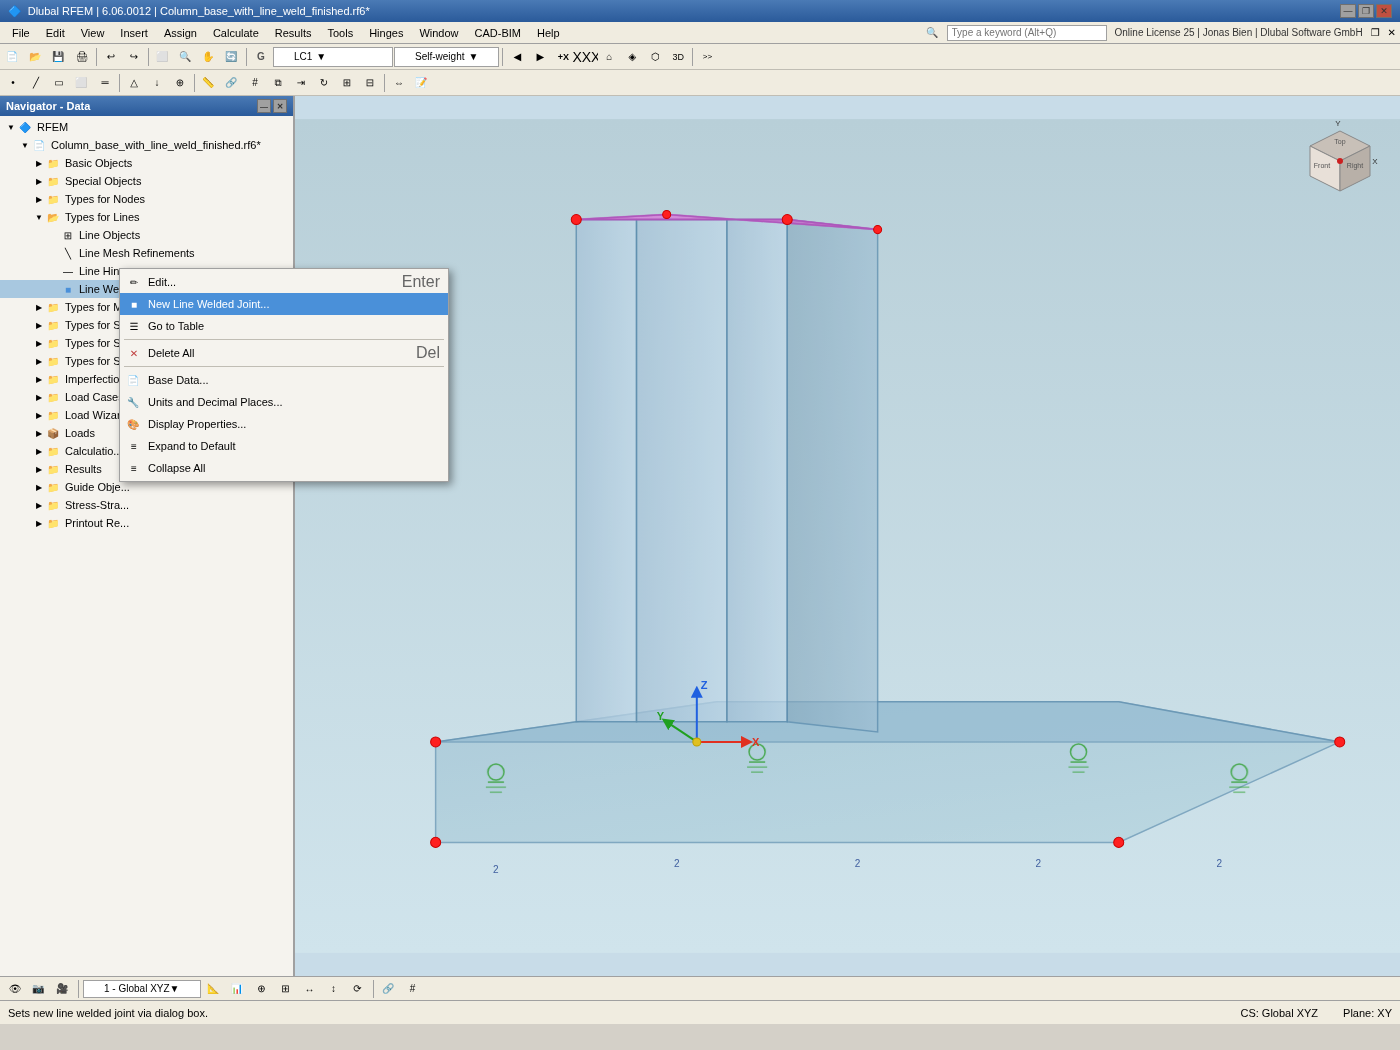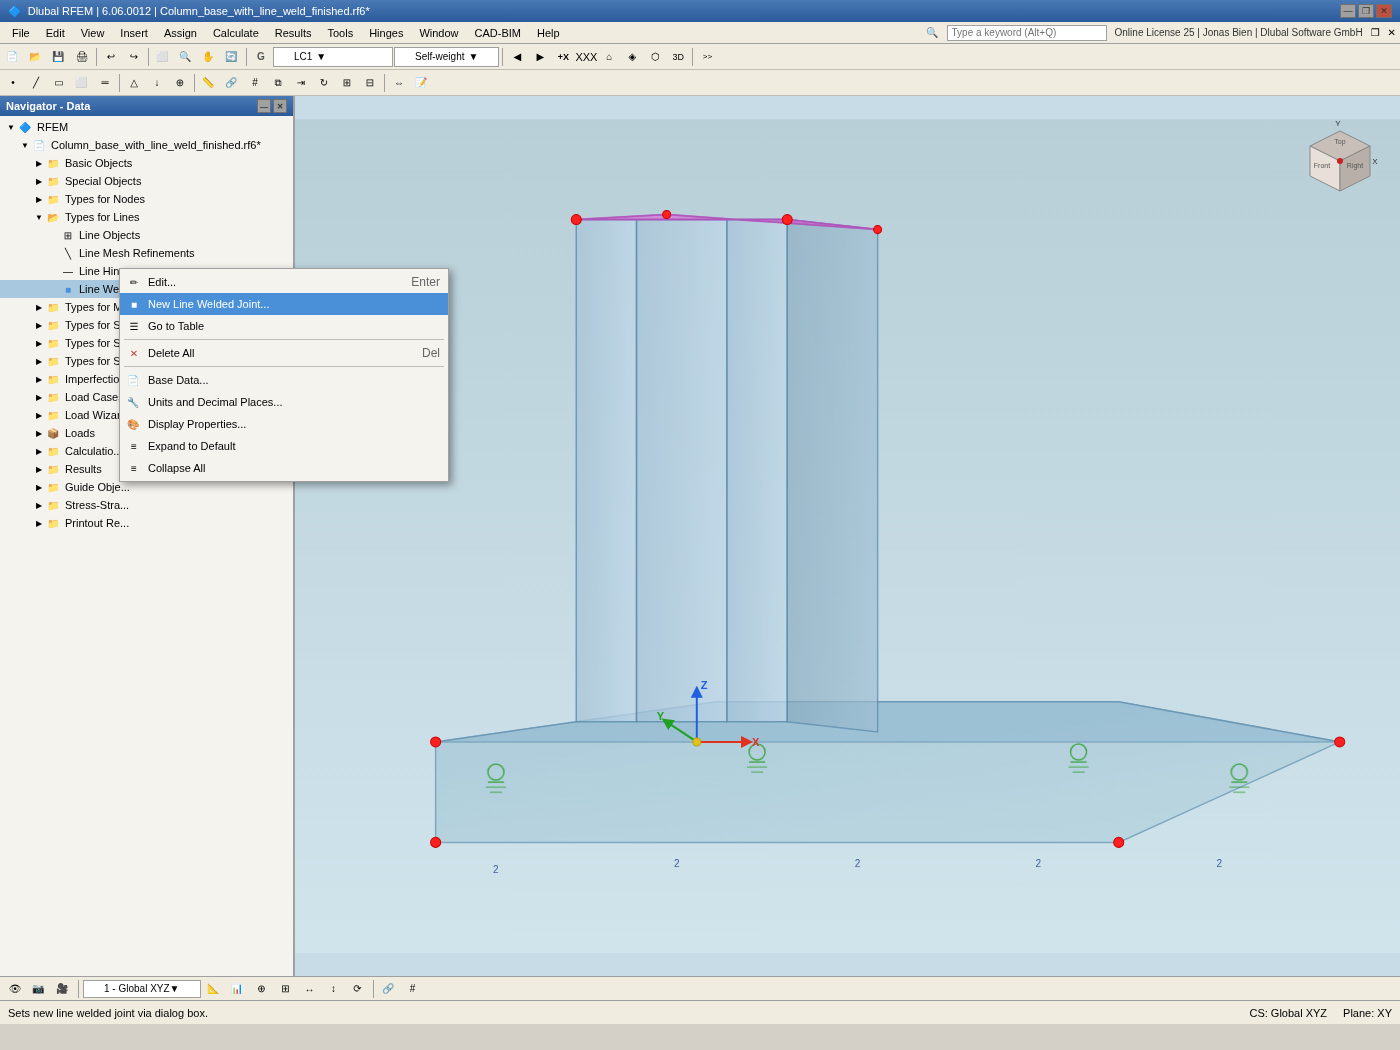"XXX" div.tb-btn { font-size: 11px -> 14px }
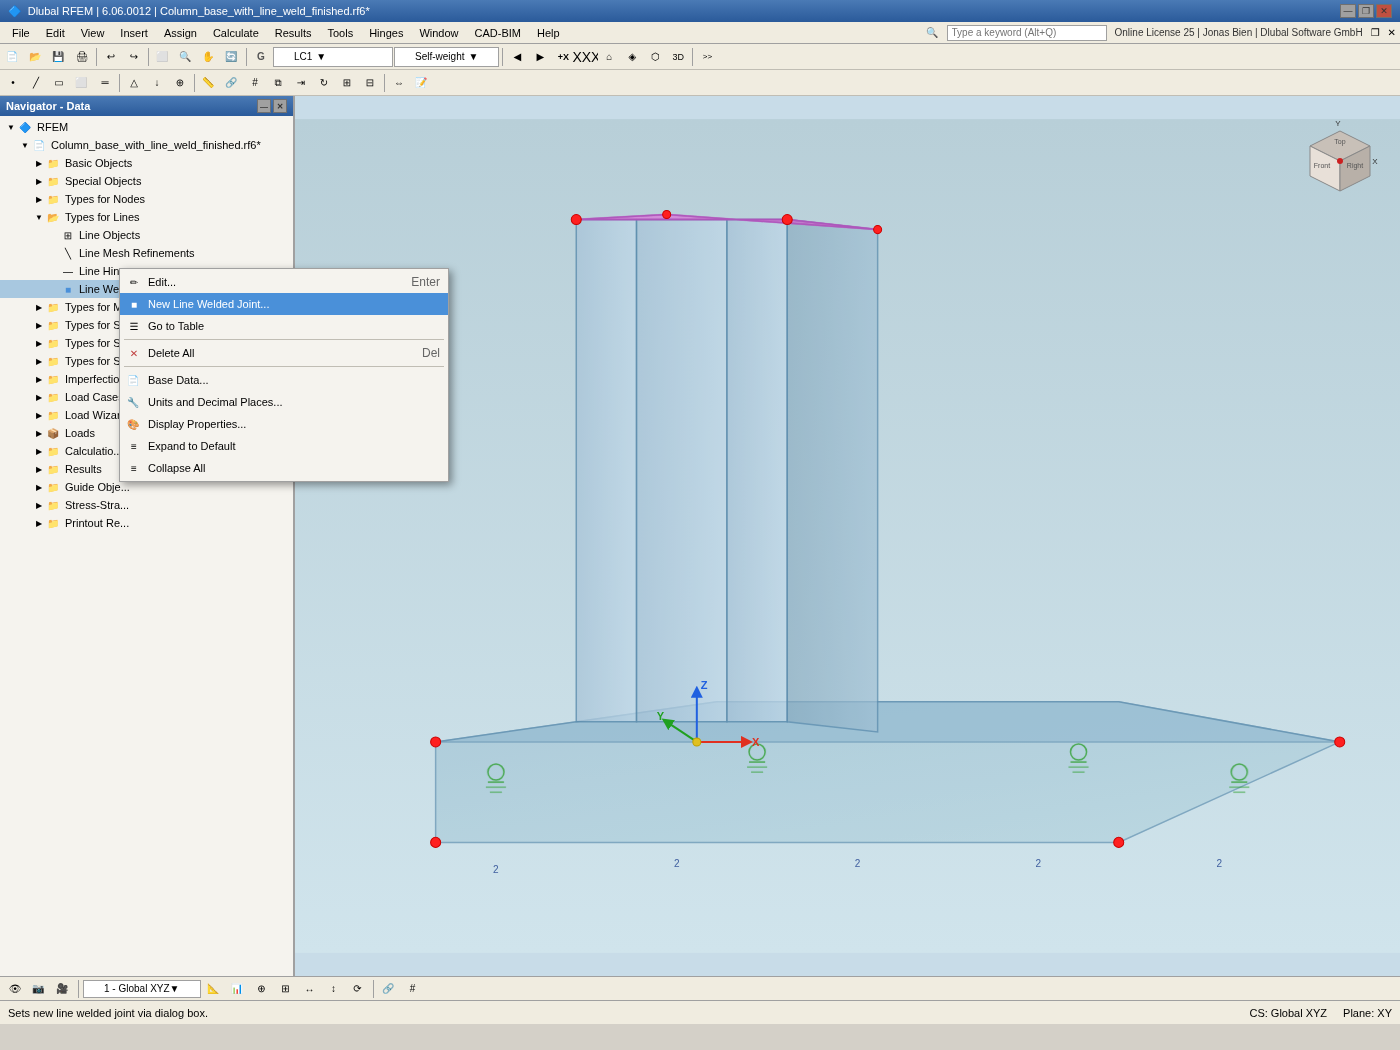"Enter" .ctx-item .ctx-shortcut { font-size: 12px -> 16px }
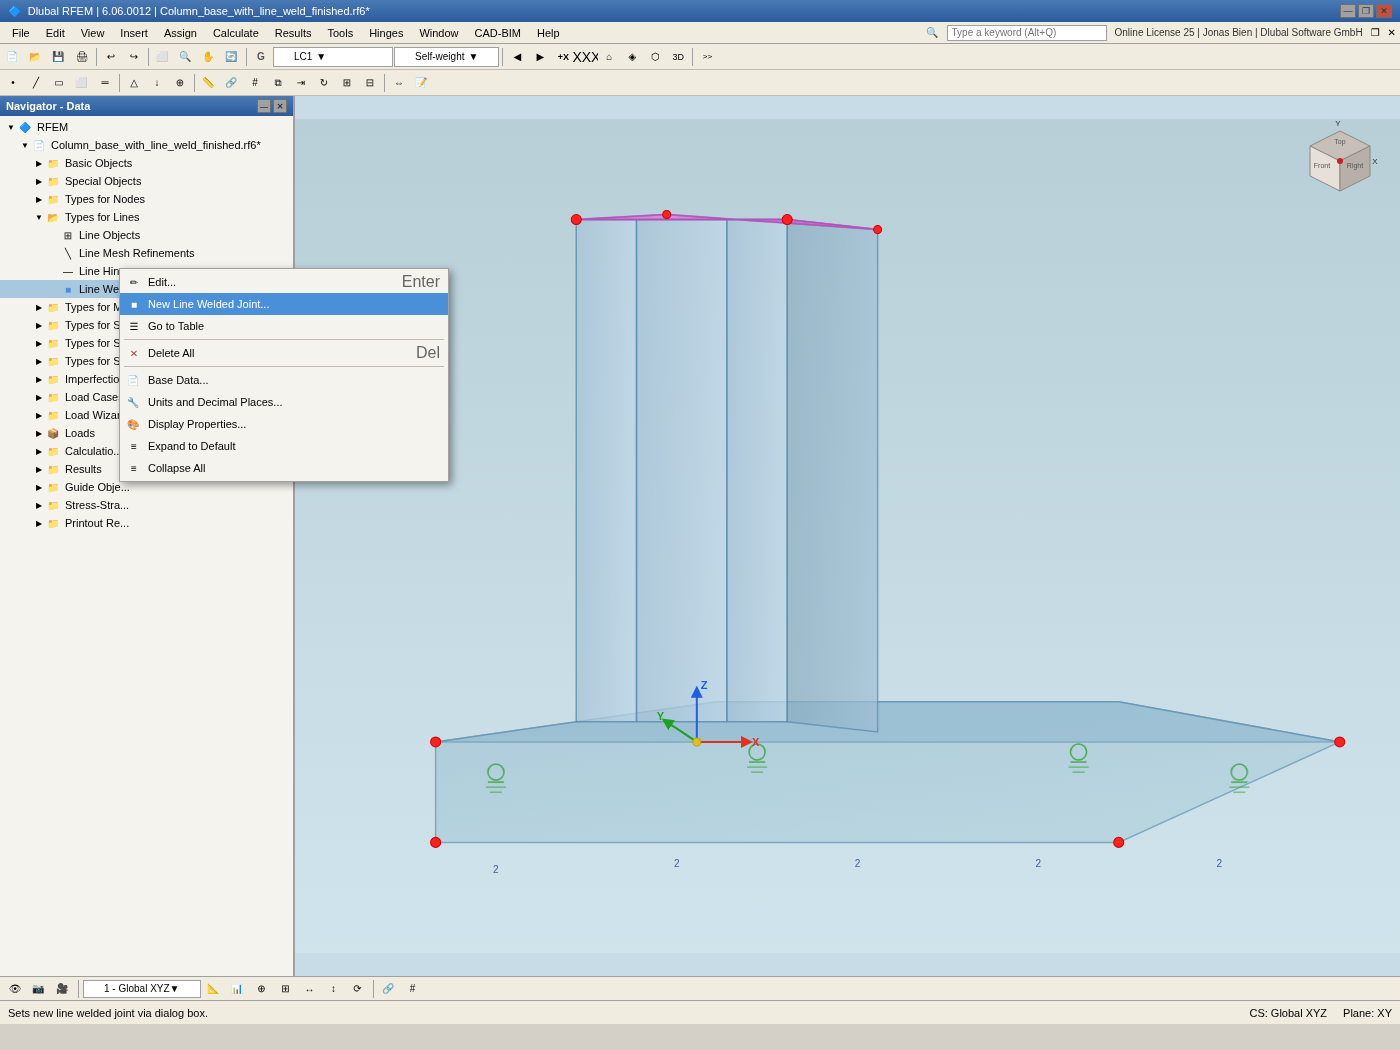"CS: Global XYZ" #statusbar-right { gap: 16px -> 25px }
